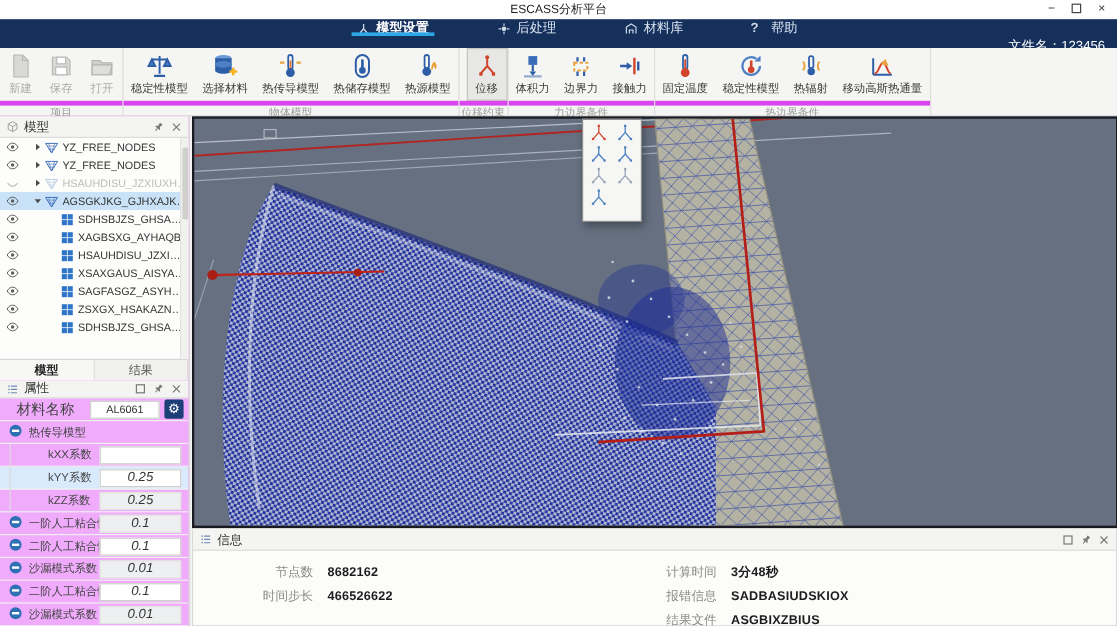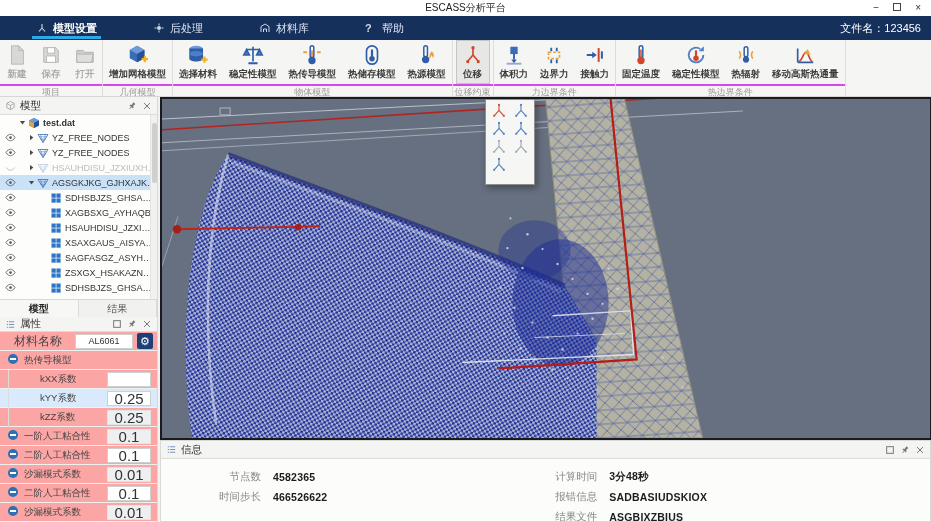"模型设置" .menubar { flex-direction: none -> column }
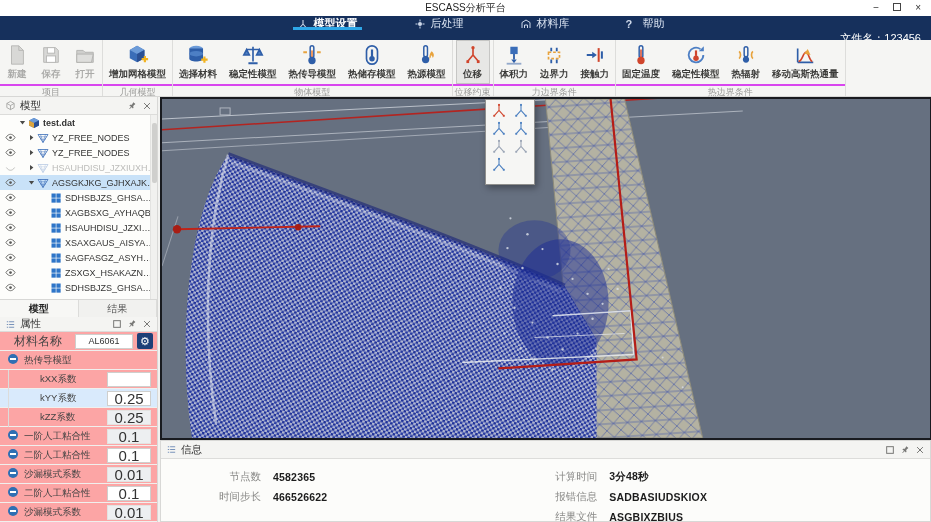"新建" .tbtns { font-weight: bold -> none; justify-content: center -> flex-end }
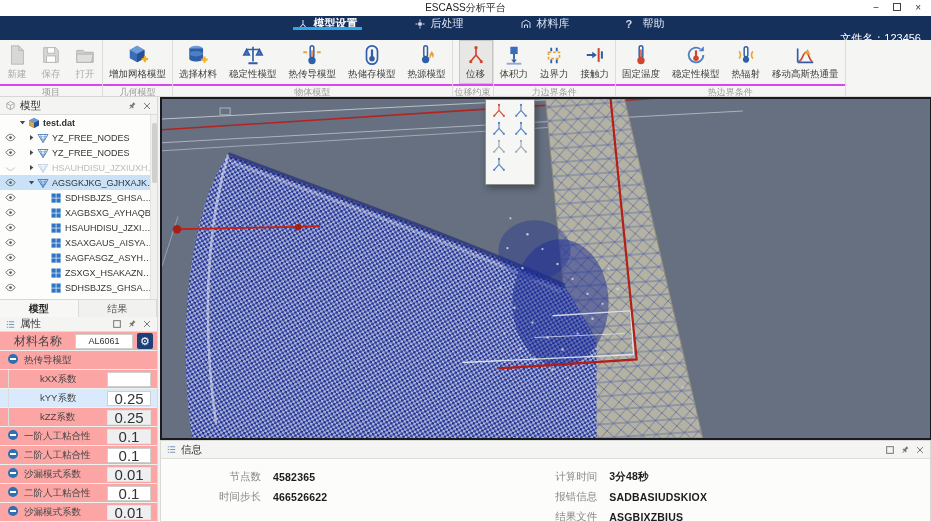"增加网格模型" div.tgroup { html: <div> <div> <div> <span> <svg> <path></path> <path></path> <path></path> <path></path> </svg> </span> <span>增加网格模型</span> </div> </div> <div>几何模型</div> </div> -> none }
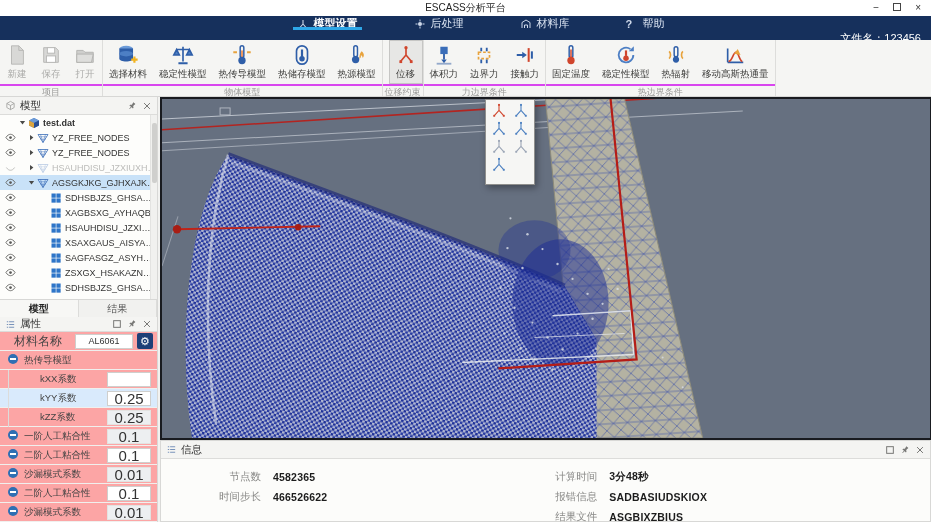"选择材料" div.tbtn { order: before "稳定性模型" -> after "稳定性模型" }
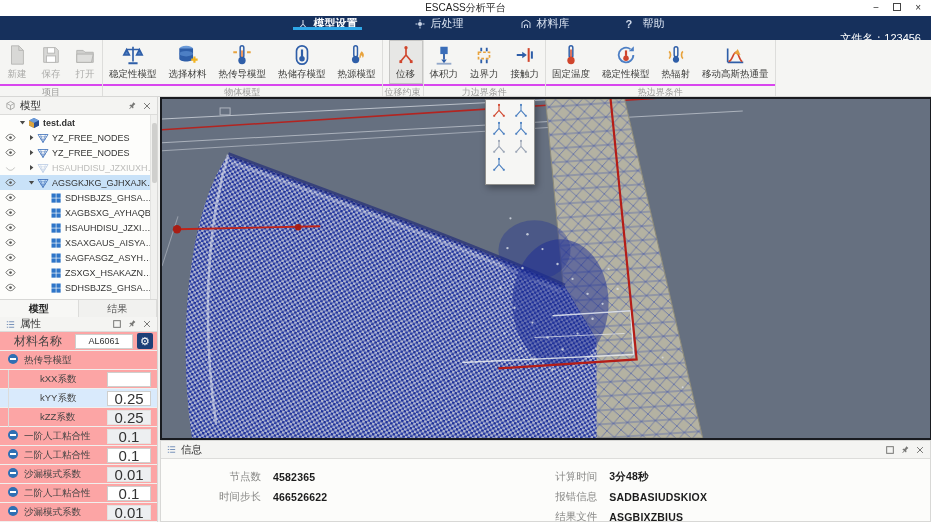"项目" .tglabel { border-top: 2px solid #d946ef -> 4px solid #d946ef }
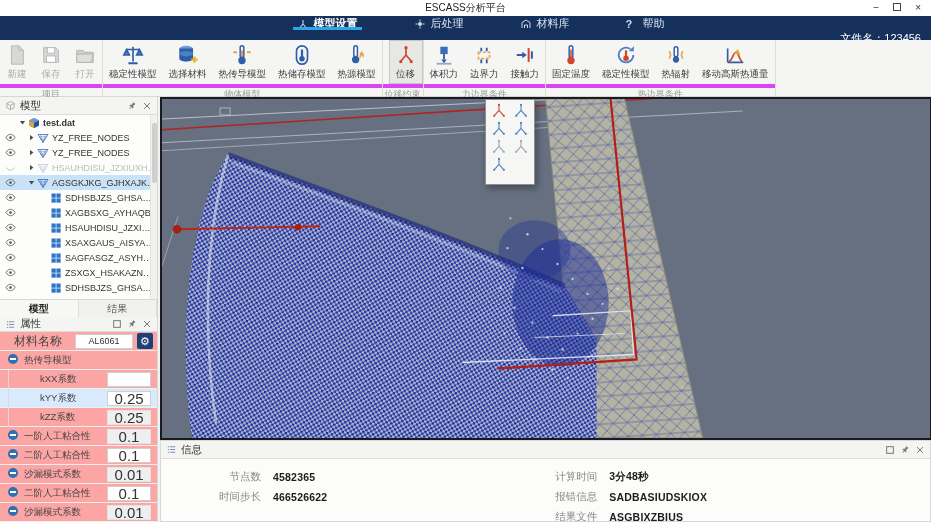"模型" .sidebar { background: #fca5a5 -> #f0abfc }
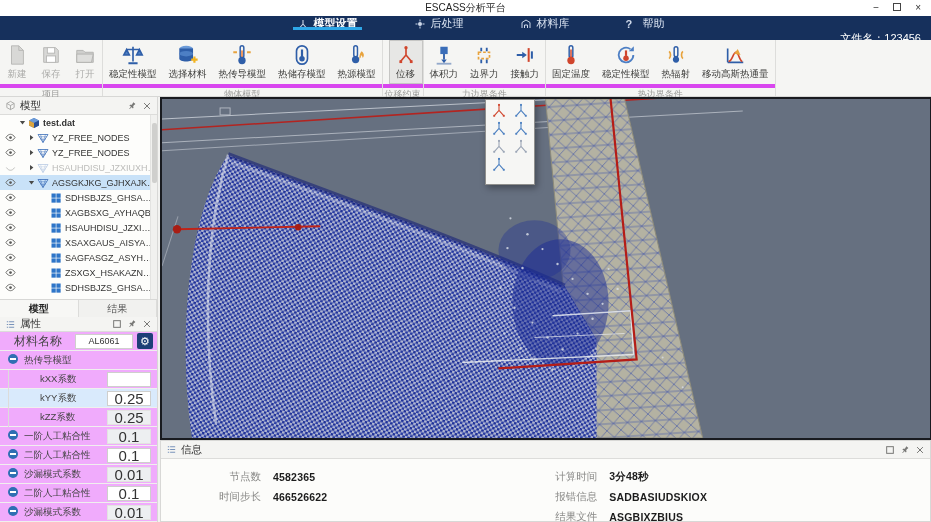"test.dat" div.trow { html: <div> <span></span> <span></span> <span> <svg> <path></path> </svg> </span> <span> <svg> <path></path> <path></path> <path></path> <path></path> </svg> </span> <span>test.dat</span> </div> -> none }
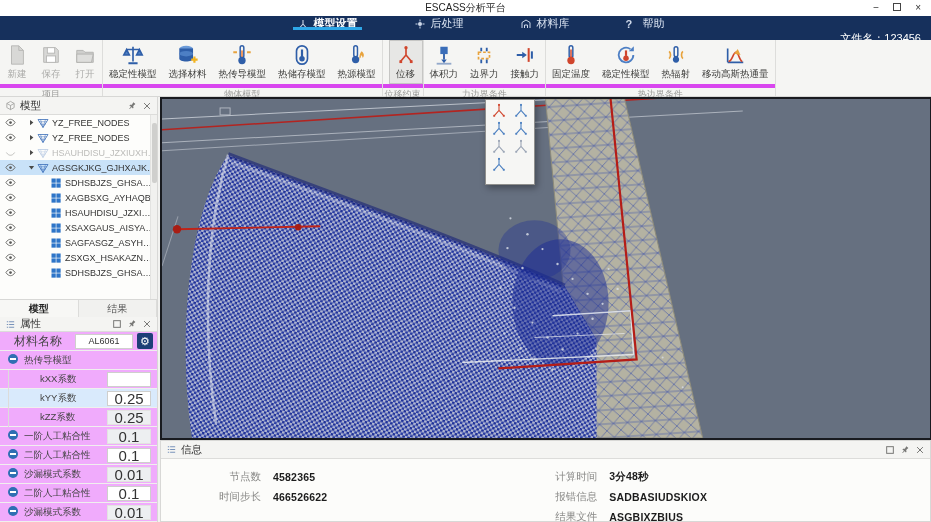"0.25" .pval { font-size: 15px -> 11px; font-style: none -> italic; width: 44px -> 68px }
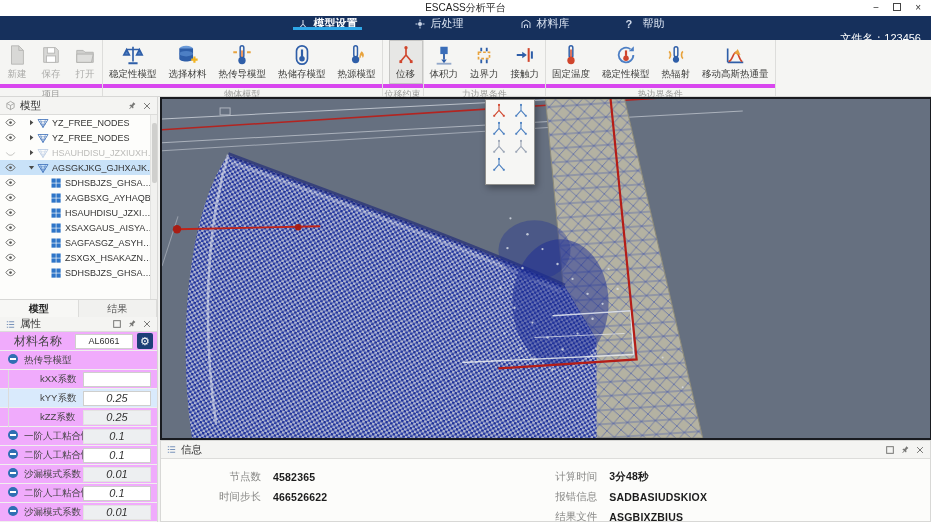"4582365" span.ival { text: 4582365 -> 8682162 }
